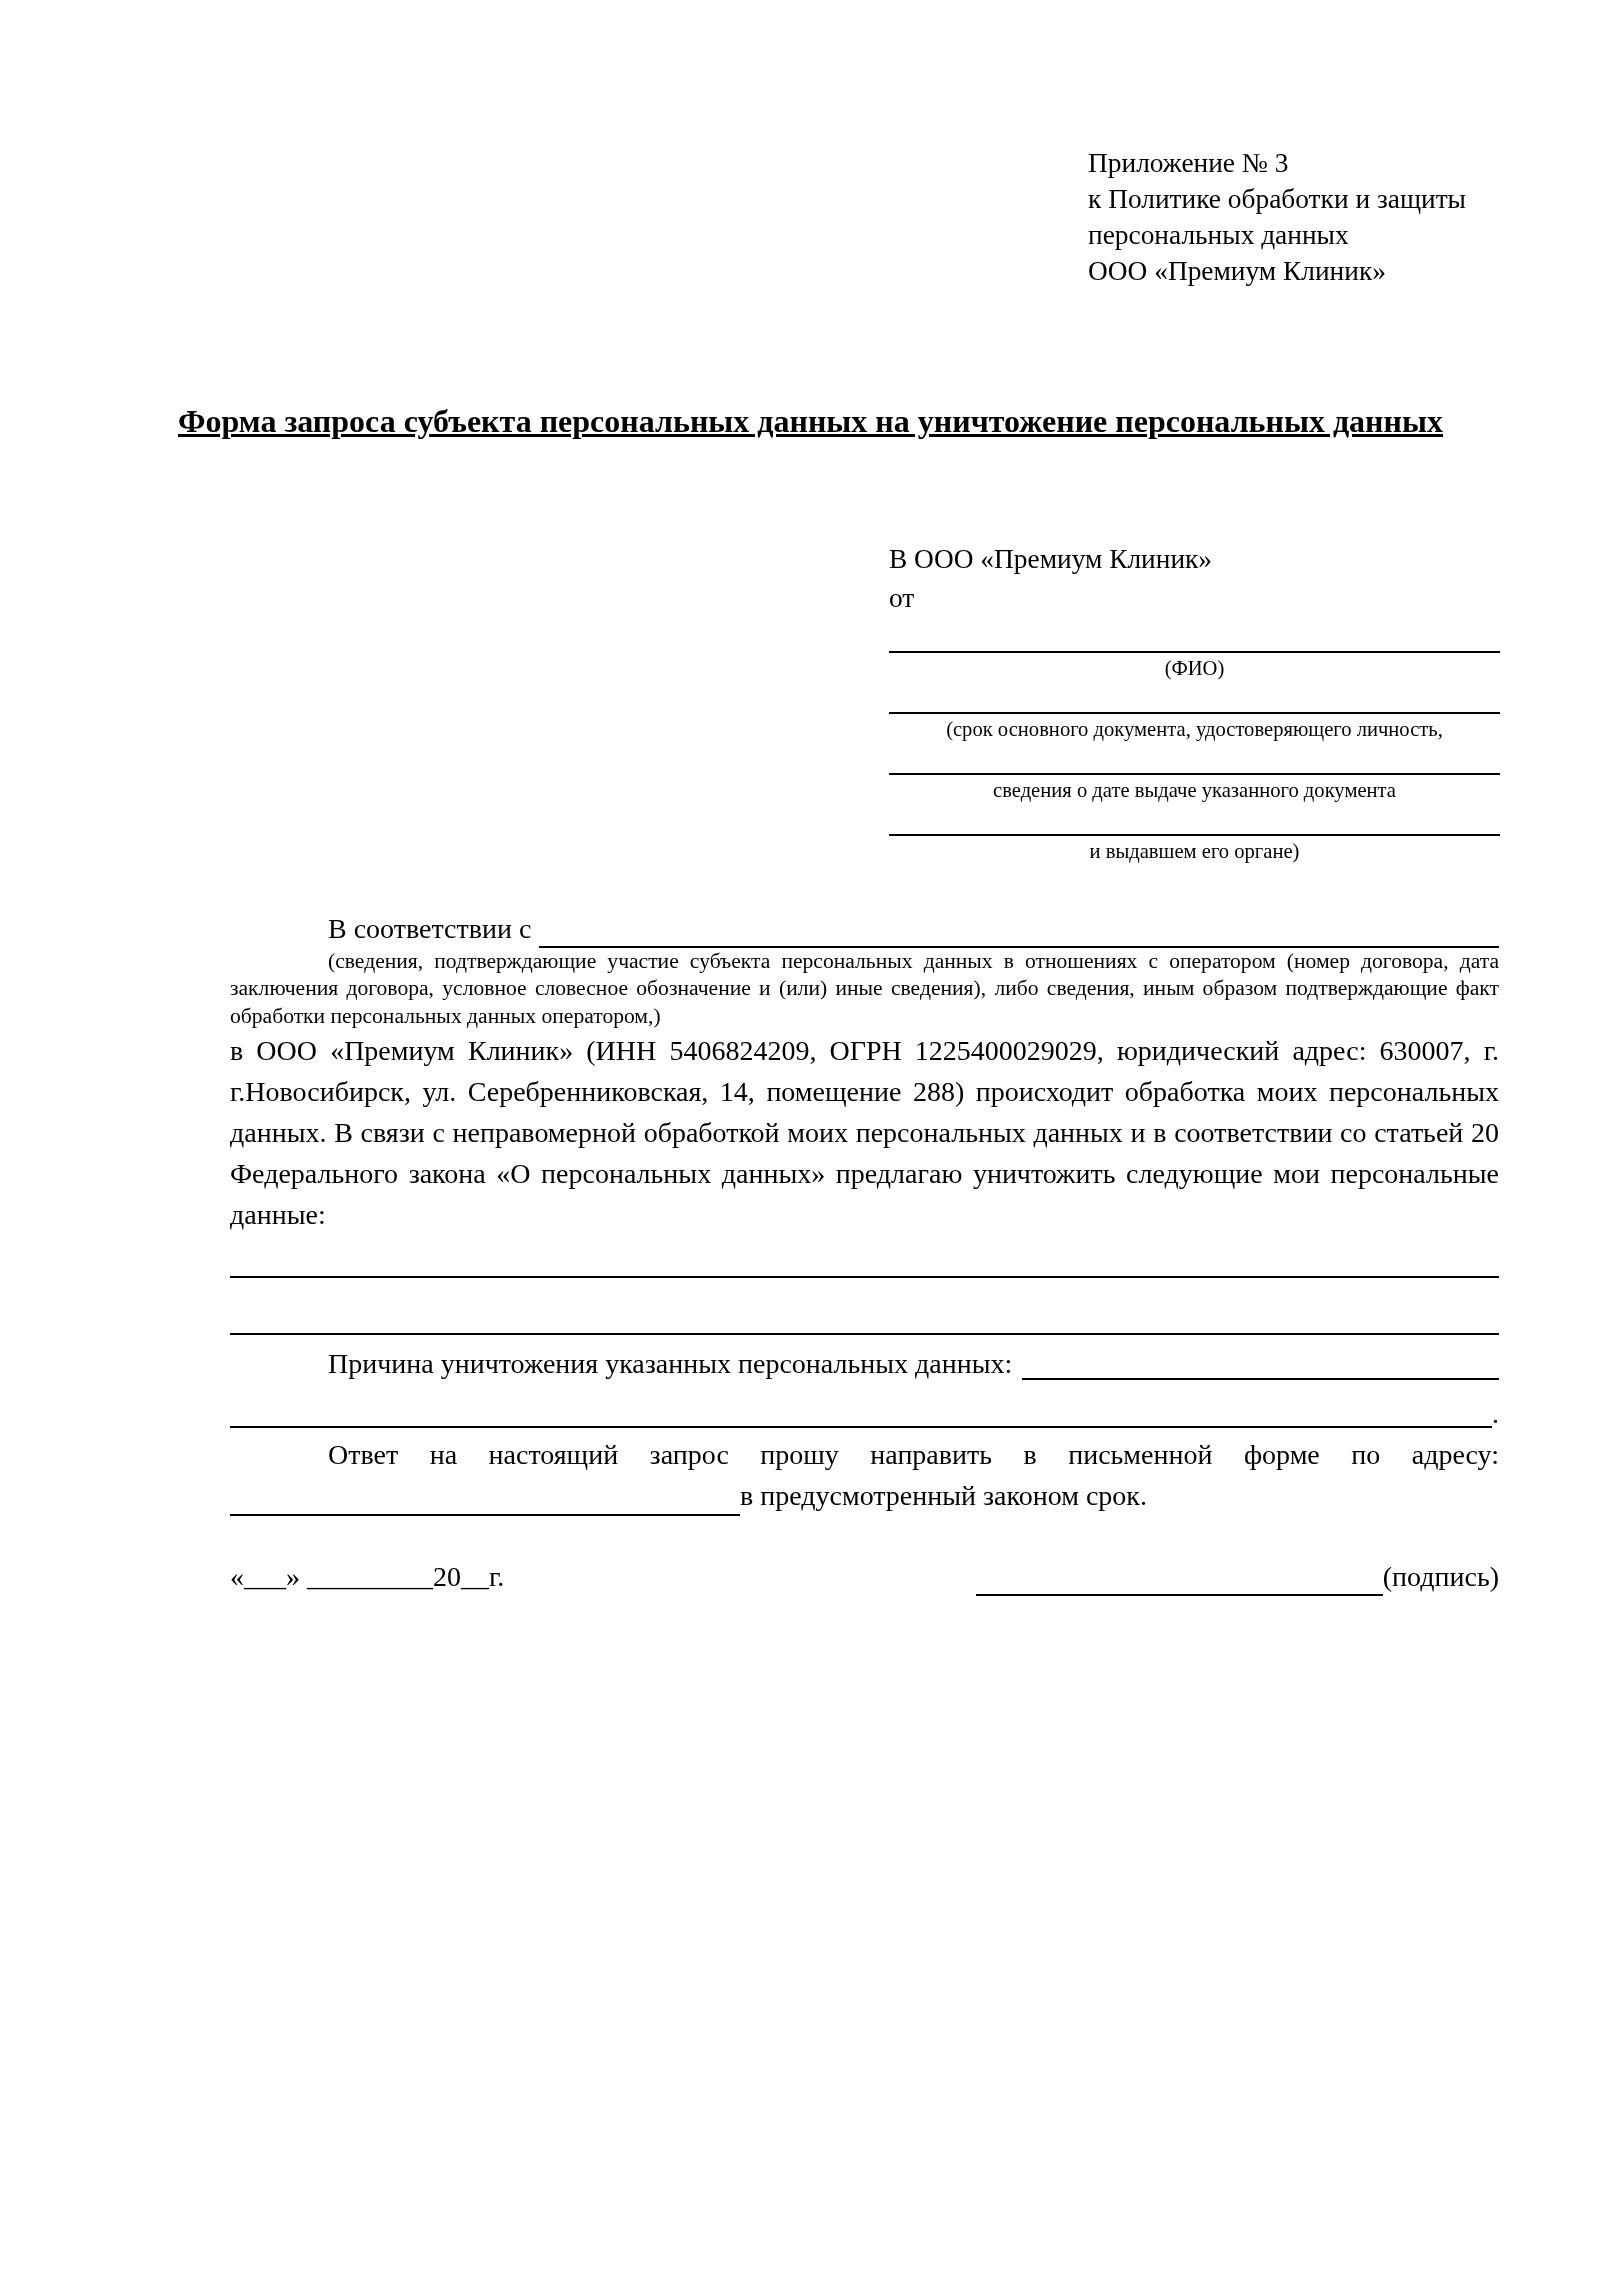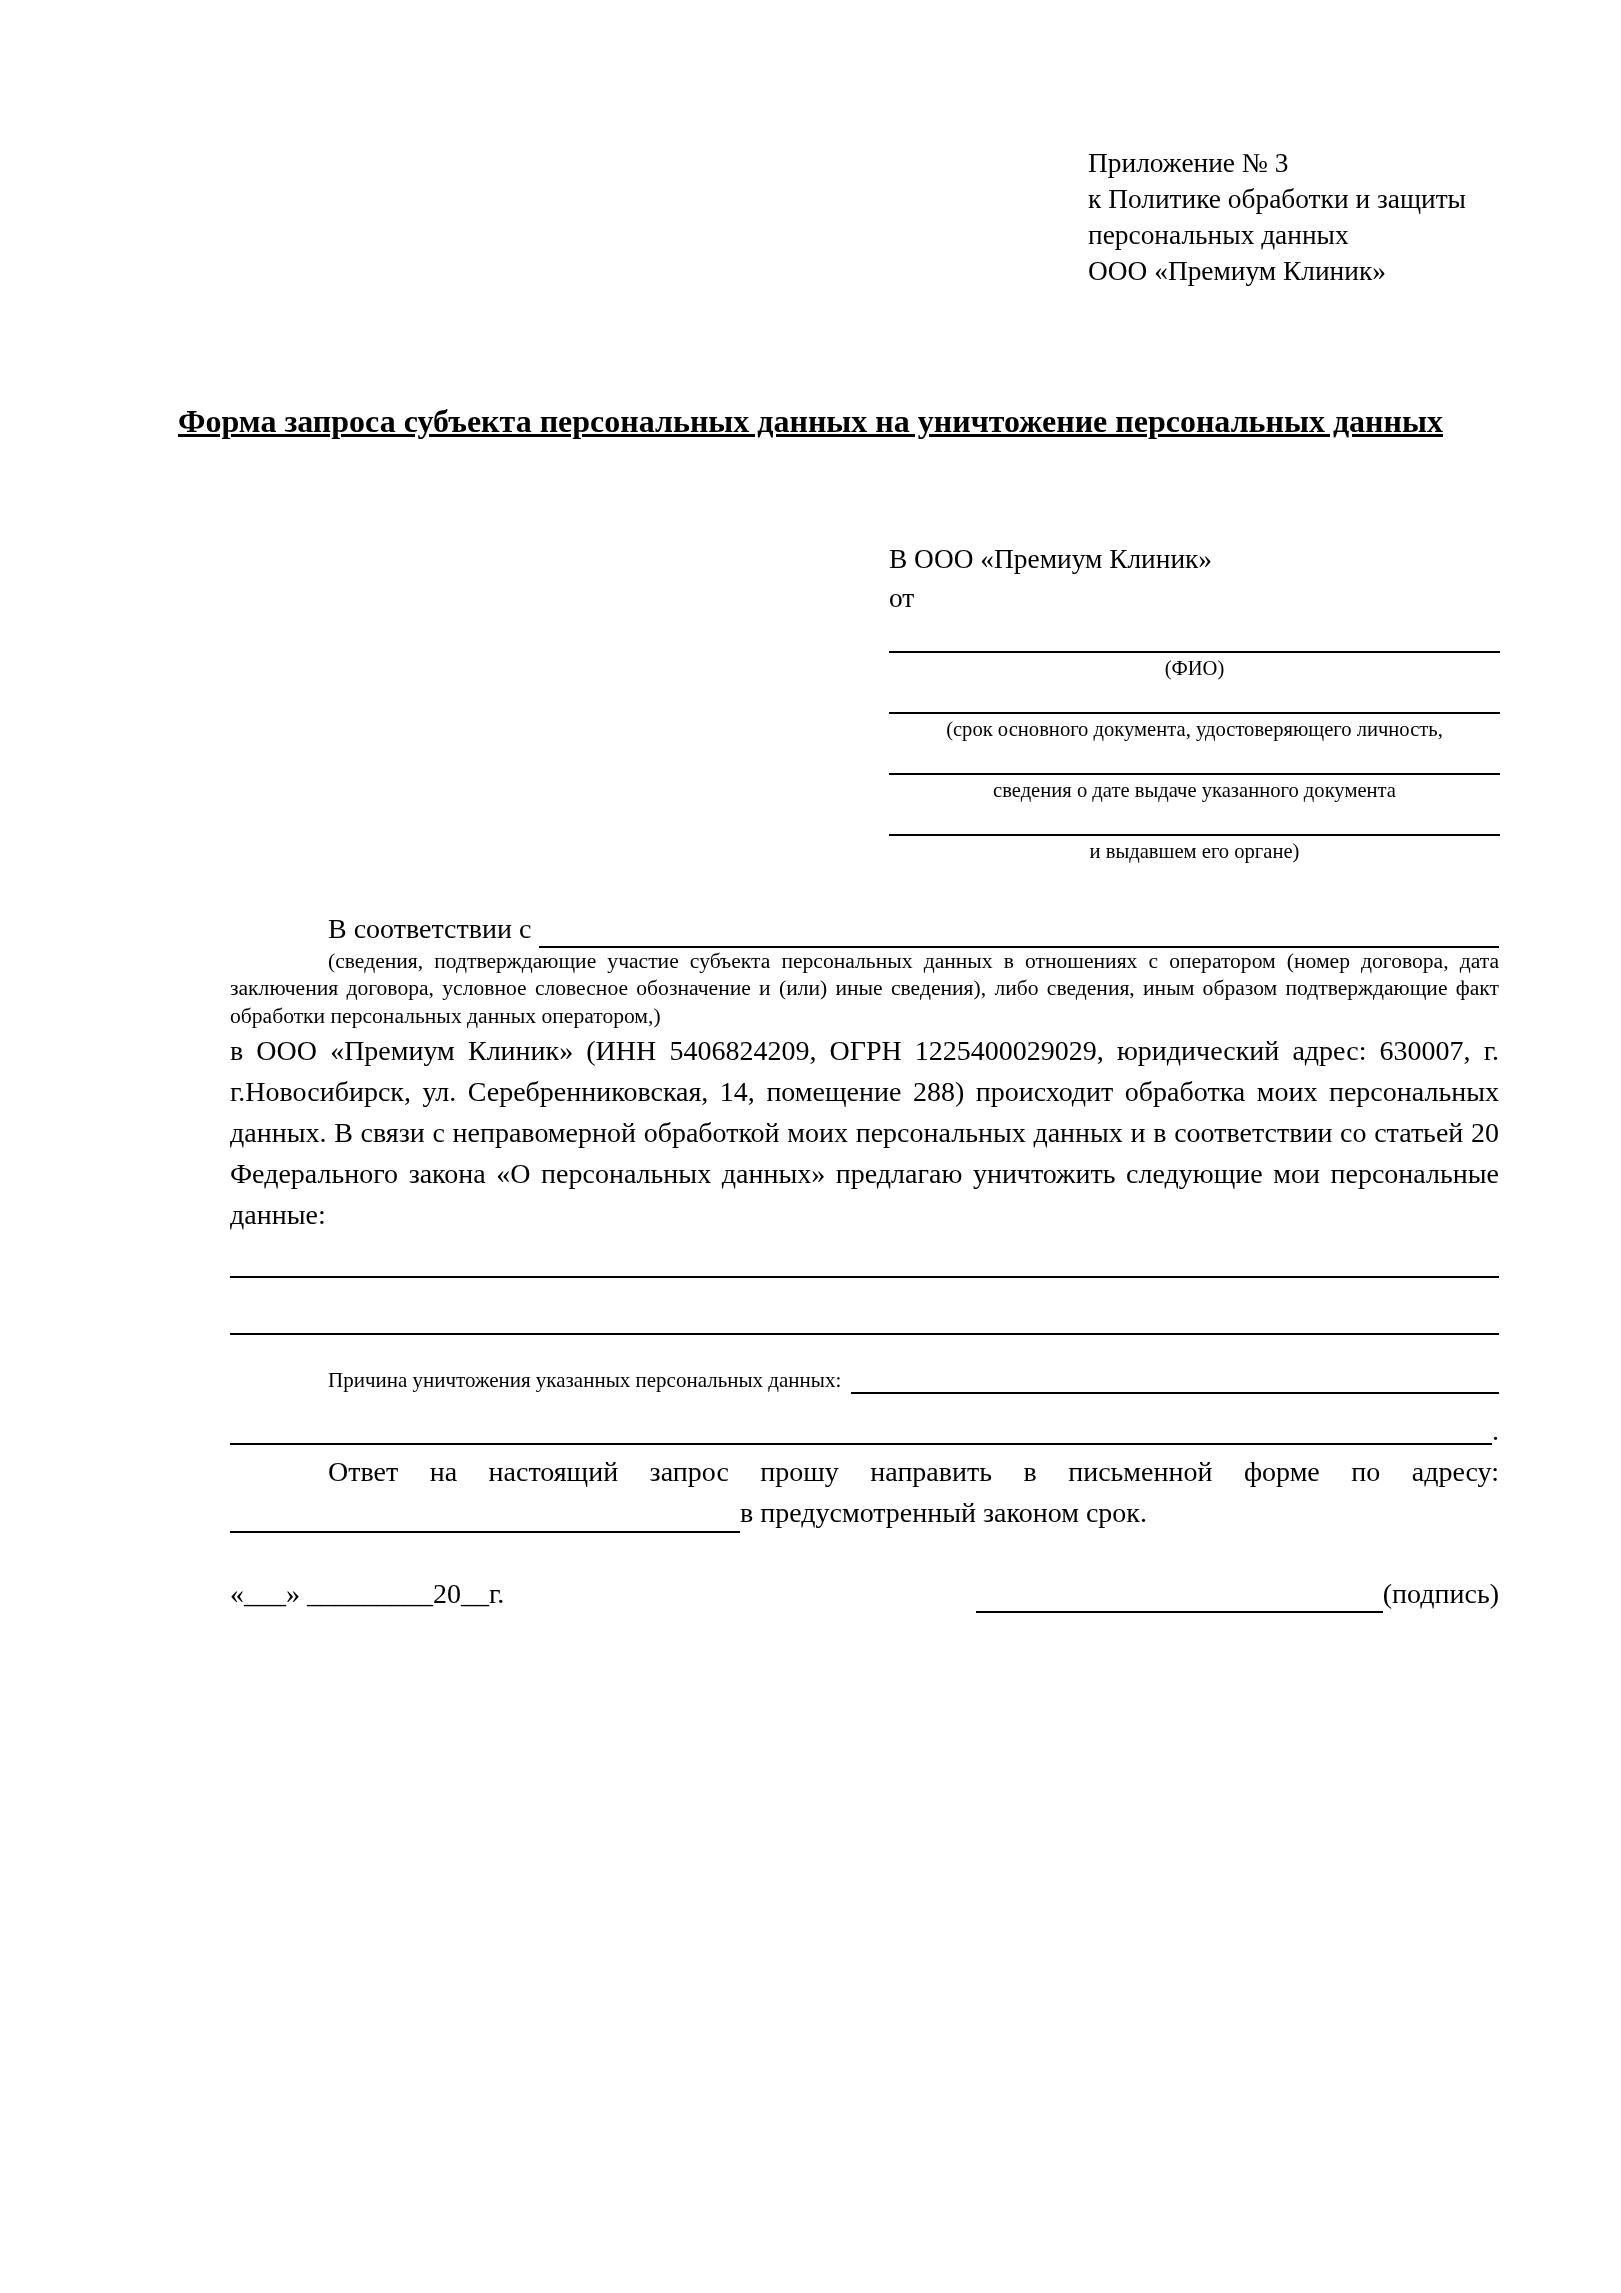"Причина уничтожения указанных" .reason-row { align-items: flex-start -> center; font-size: 21px -> 28px; margin-top: 26px -> 9px }
